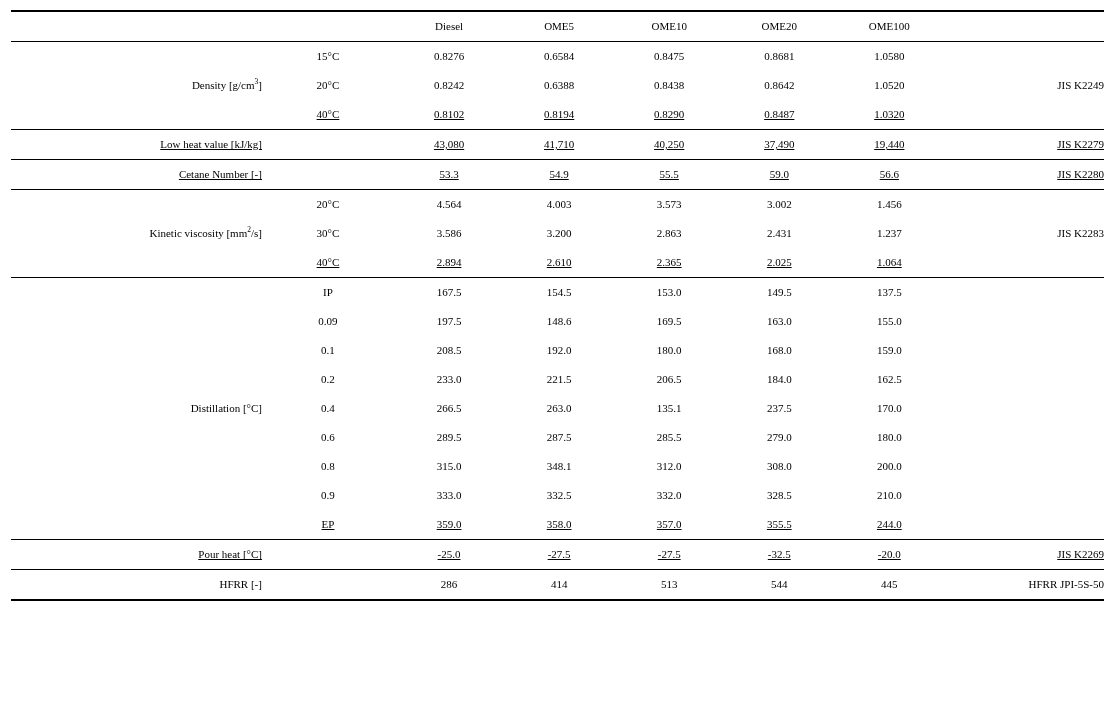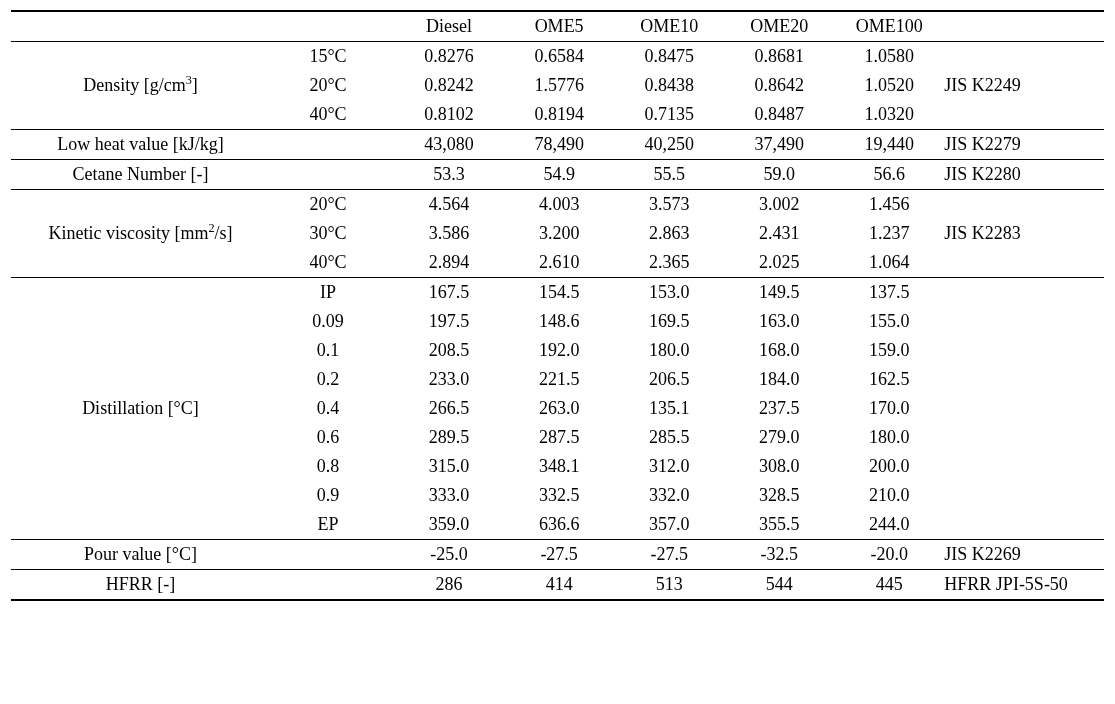"Diesel" table.fuel-table { font-size: 18px -> 11px }
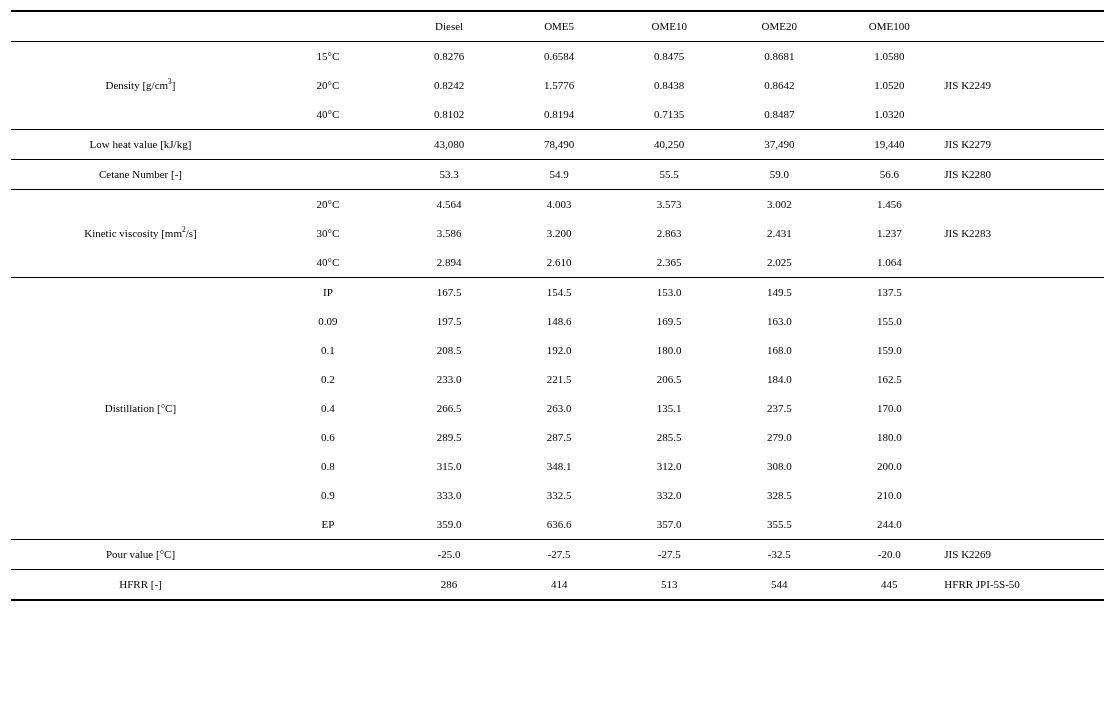"Density [g/cm3]" .prop { text-align: center -> right }
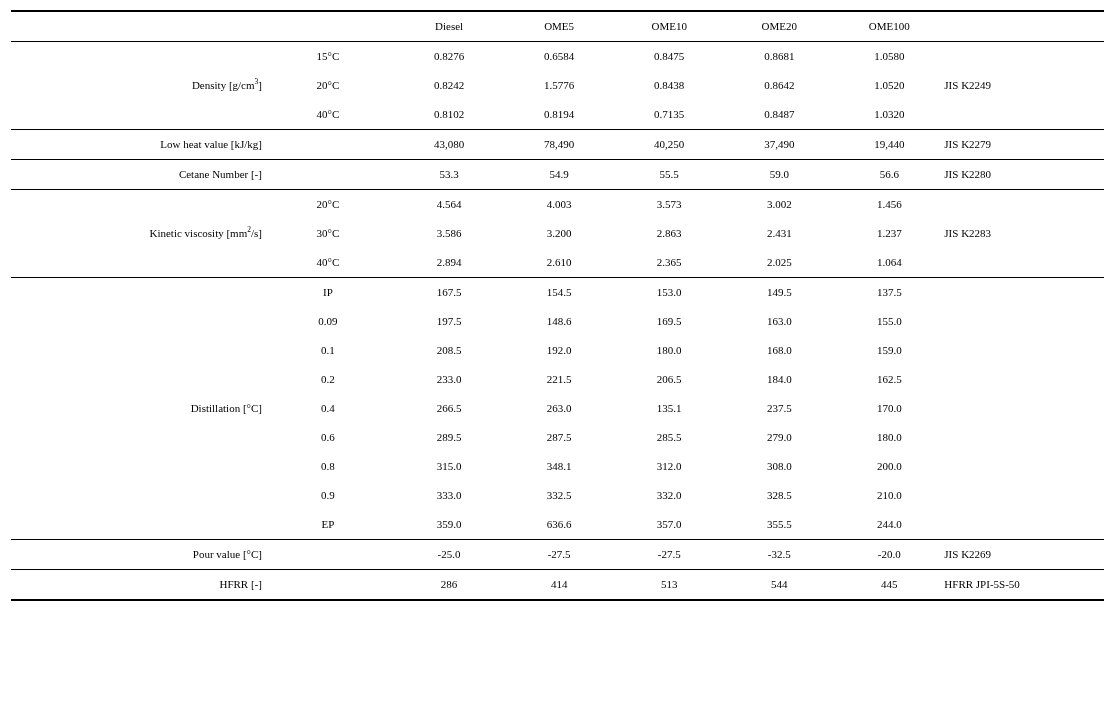"1.5776" td.val { text: 1.5776 -> 0.6388 }
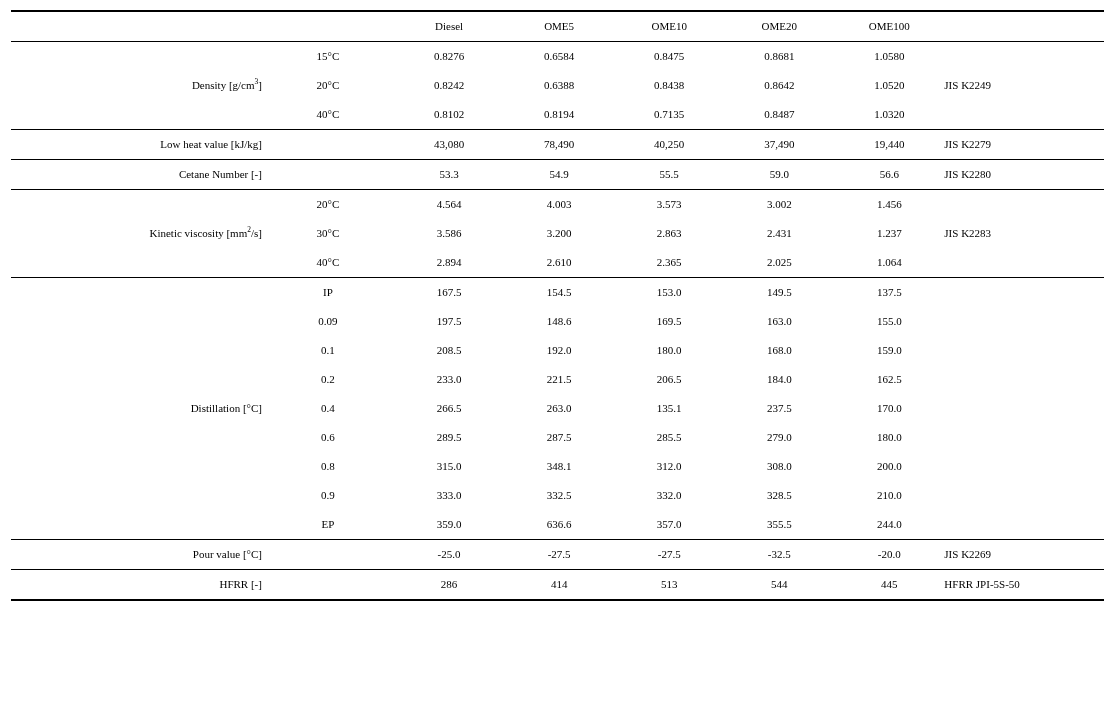"JIS K2249" .std { text-align: left -> right }
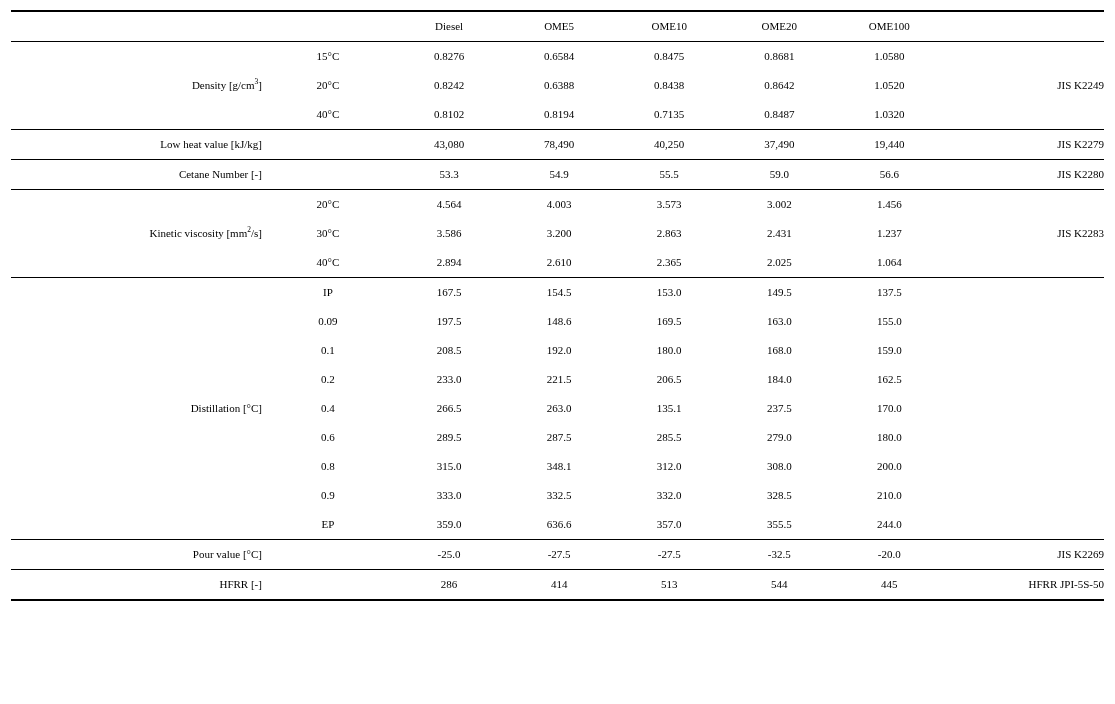"40°C" .rule-thin { text-decoration: none -> underline }
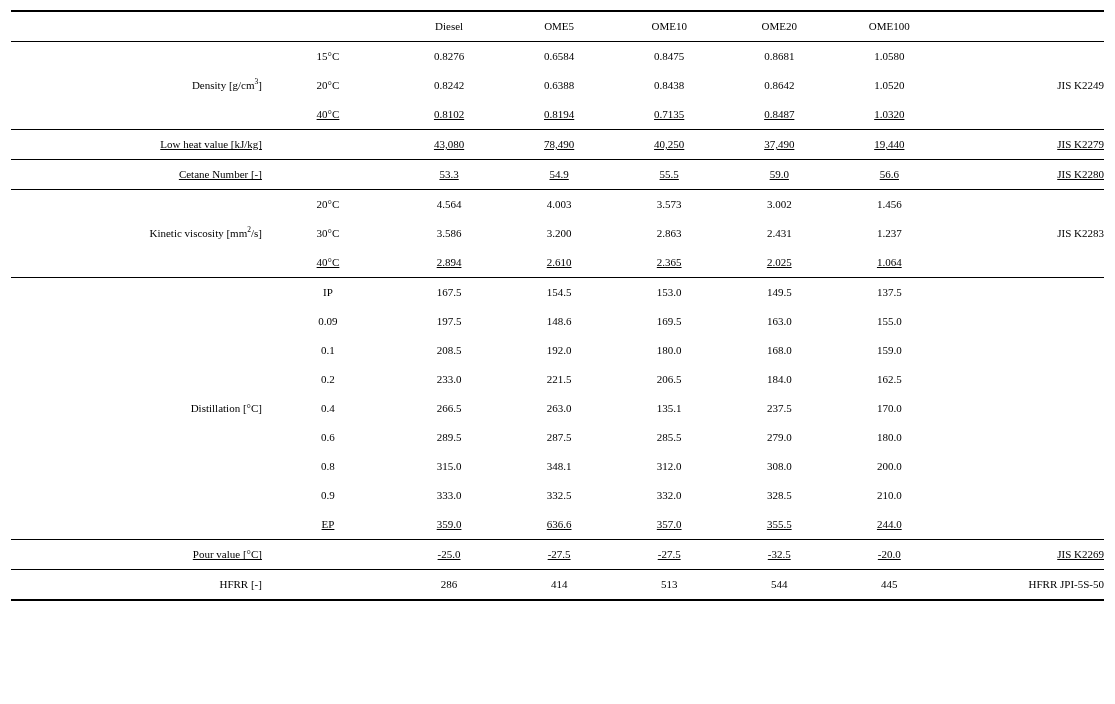"0.7135" td.val { text: 0.7135 -> 0.8290 }
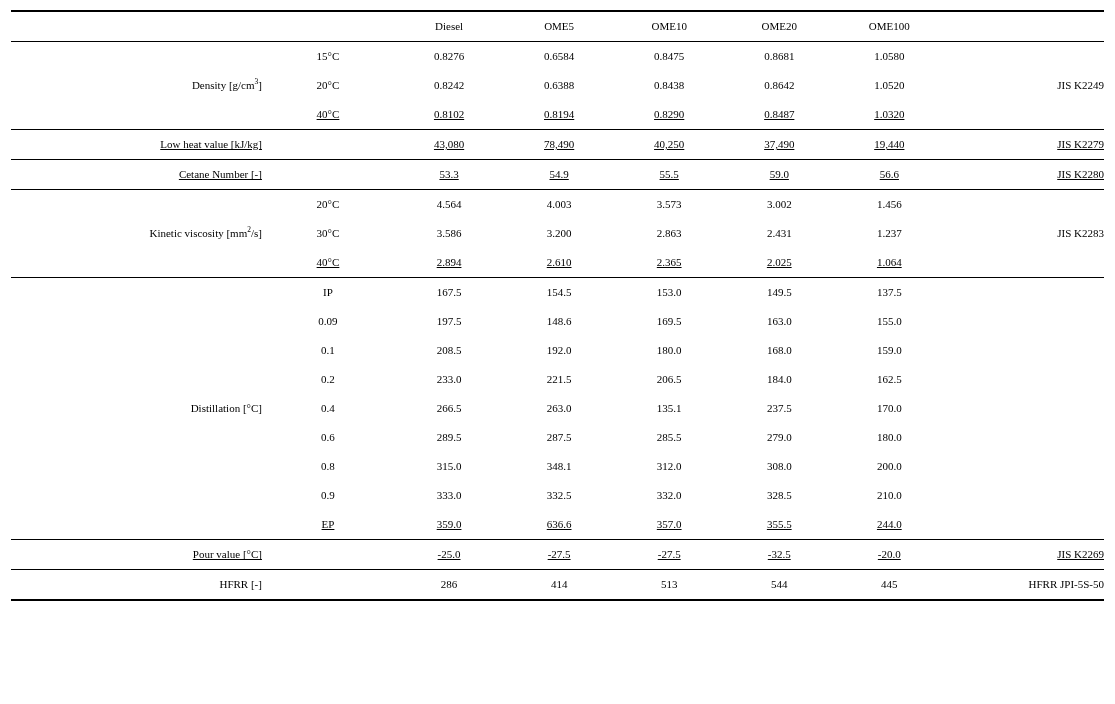"78,490" td.val { text: 78,490 -> 41,710 }
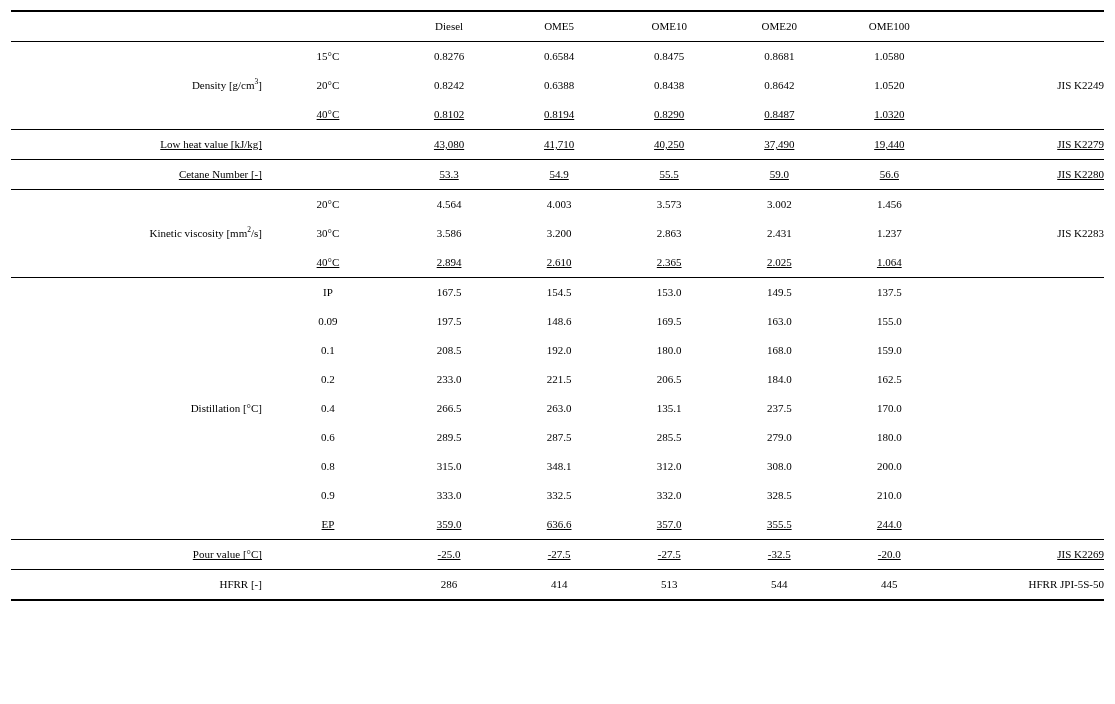"636.6" td.val { text: 636.6 -> 358.0 }
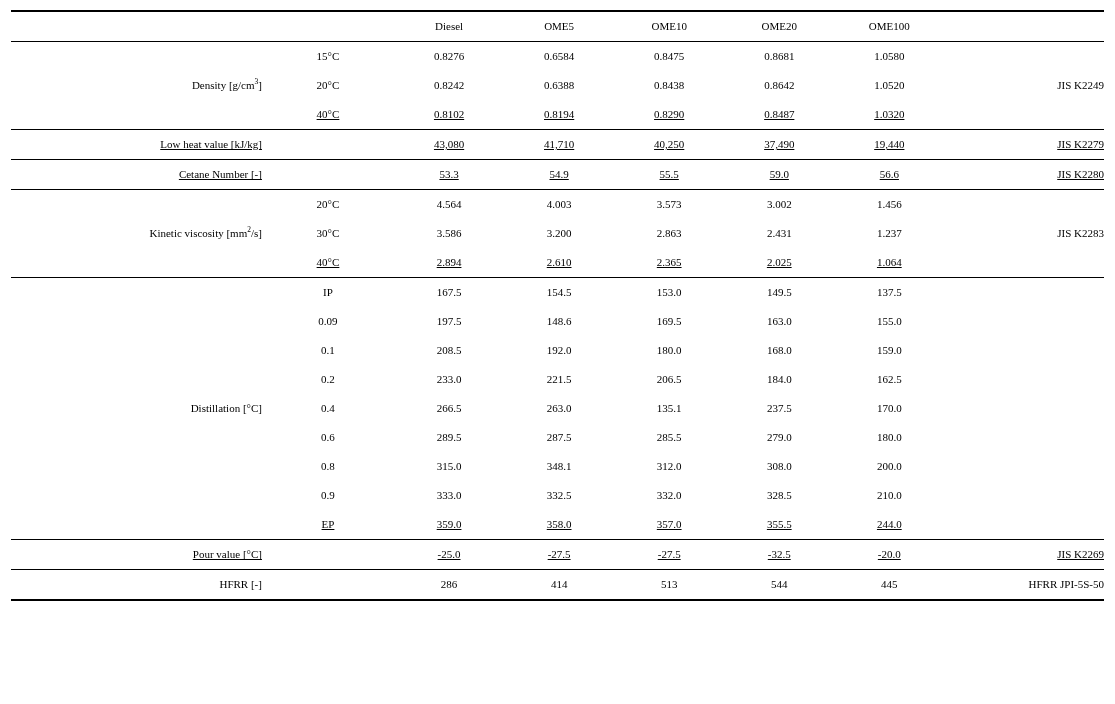"Pour value [°C]" td.prop { text: value -> heat }
